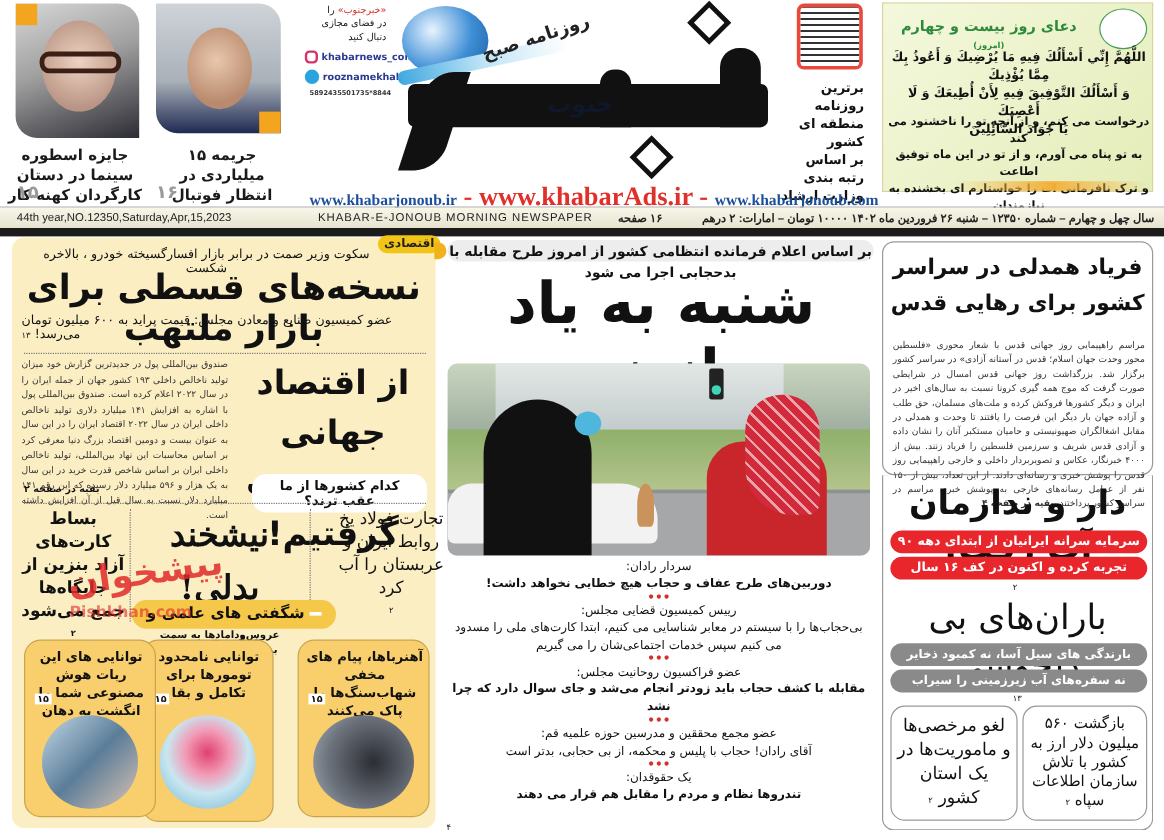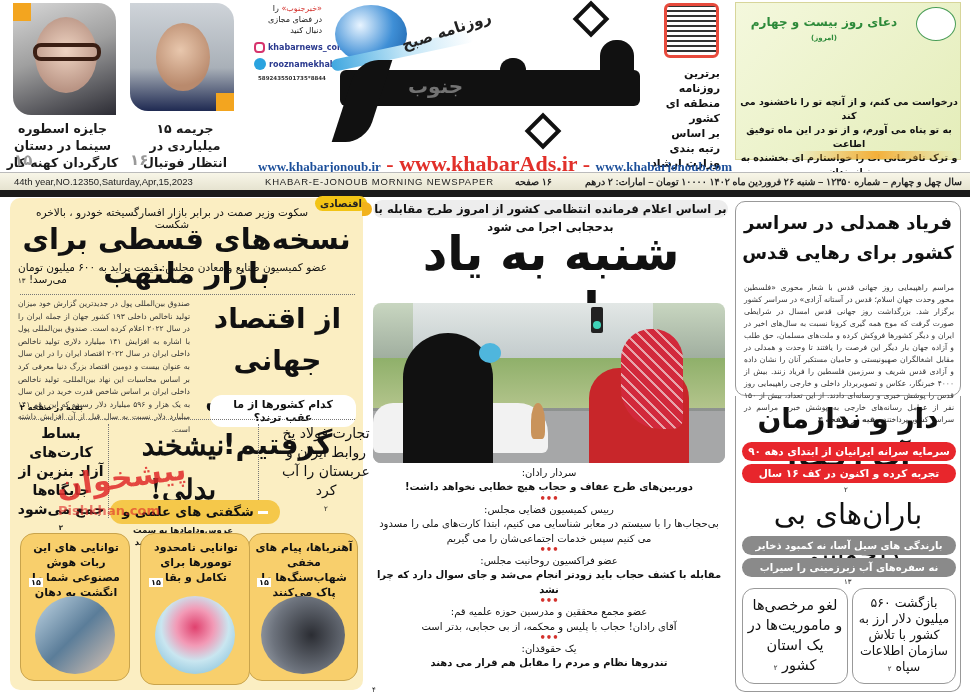"اللَّهُمَّ إِنِّي أَسْأَلُكَ فِيهِ مَا" div.abs { html: none -> <div> <div>اللَّهُمَّ إِنِّي أَسْأَلُكَ فِيهِ مَا يُرْضِيكَ وَ أَعُوذُ بِكَ مِمَّا يُؤْذِيكَ</div> <div>وَ أَسْأَلُكَ التَّوْفِيقَ فِيهِ لِأَنْ أُطِيعَكَ وَ لَا أَعْصِيَكَ</div> <div>يَا جَوَادَ السَّائِلِينَ</div> </div> }
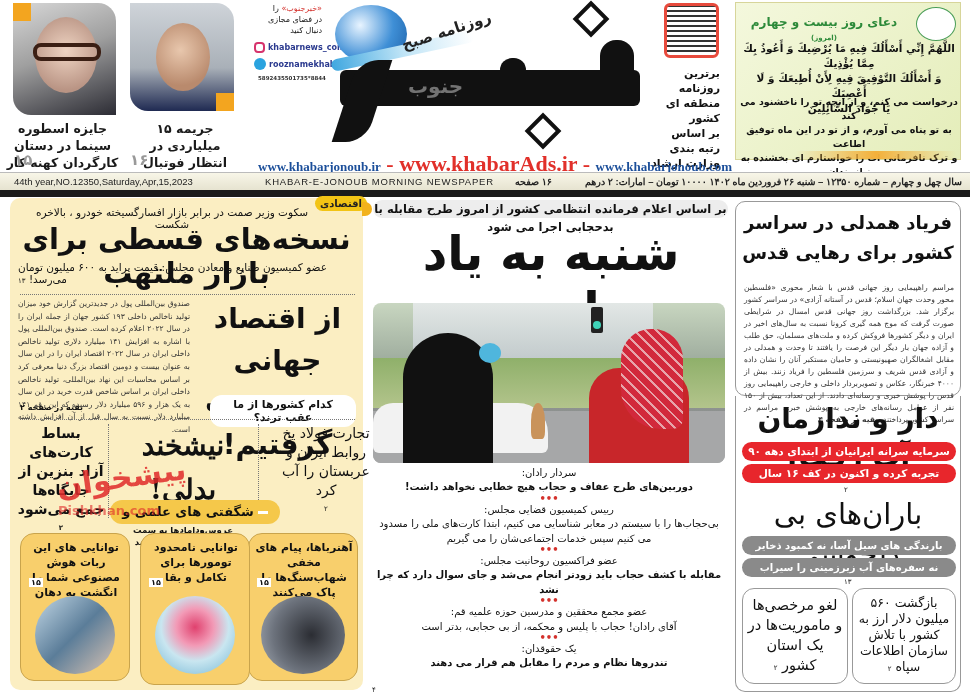"جنوب" div.abs { color: #737373 -> #0f172a; left: 408px -> 456px }
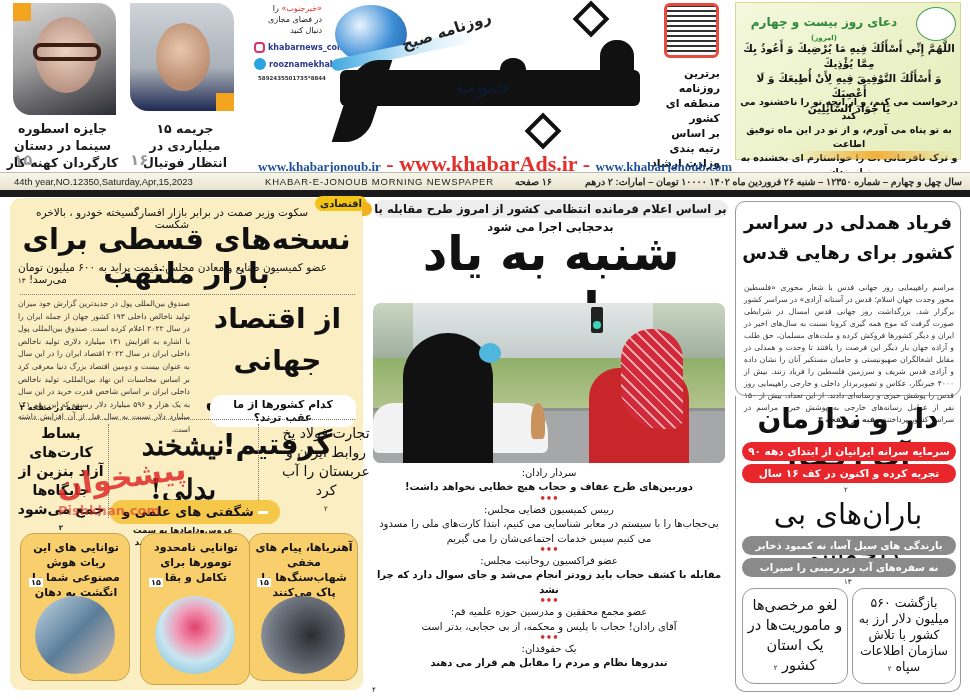"توانایی نامحدود تومورها برای تکامل" div.card { left: 130px -> 108px }
